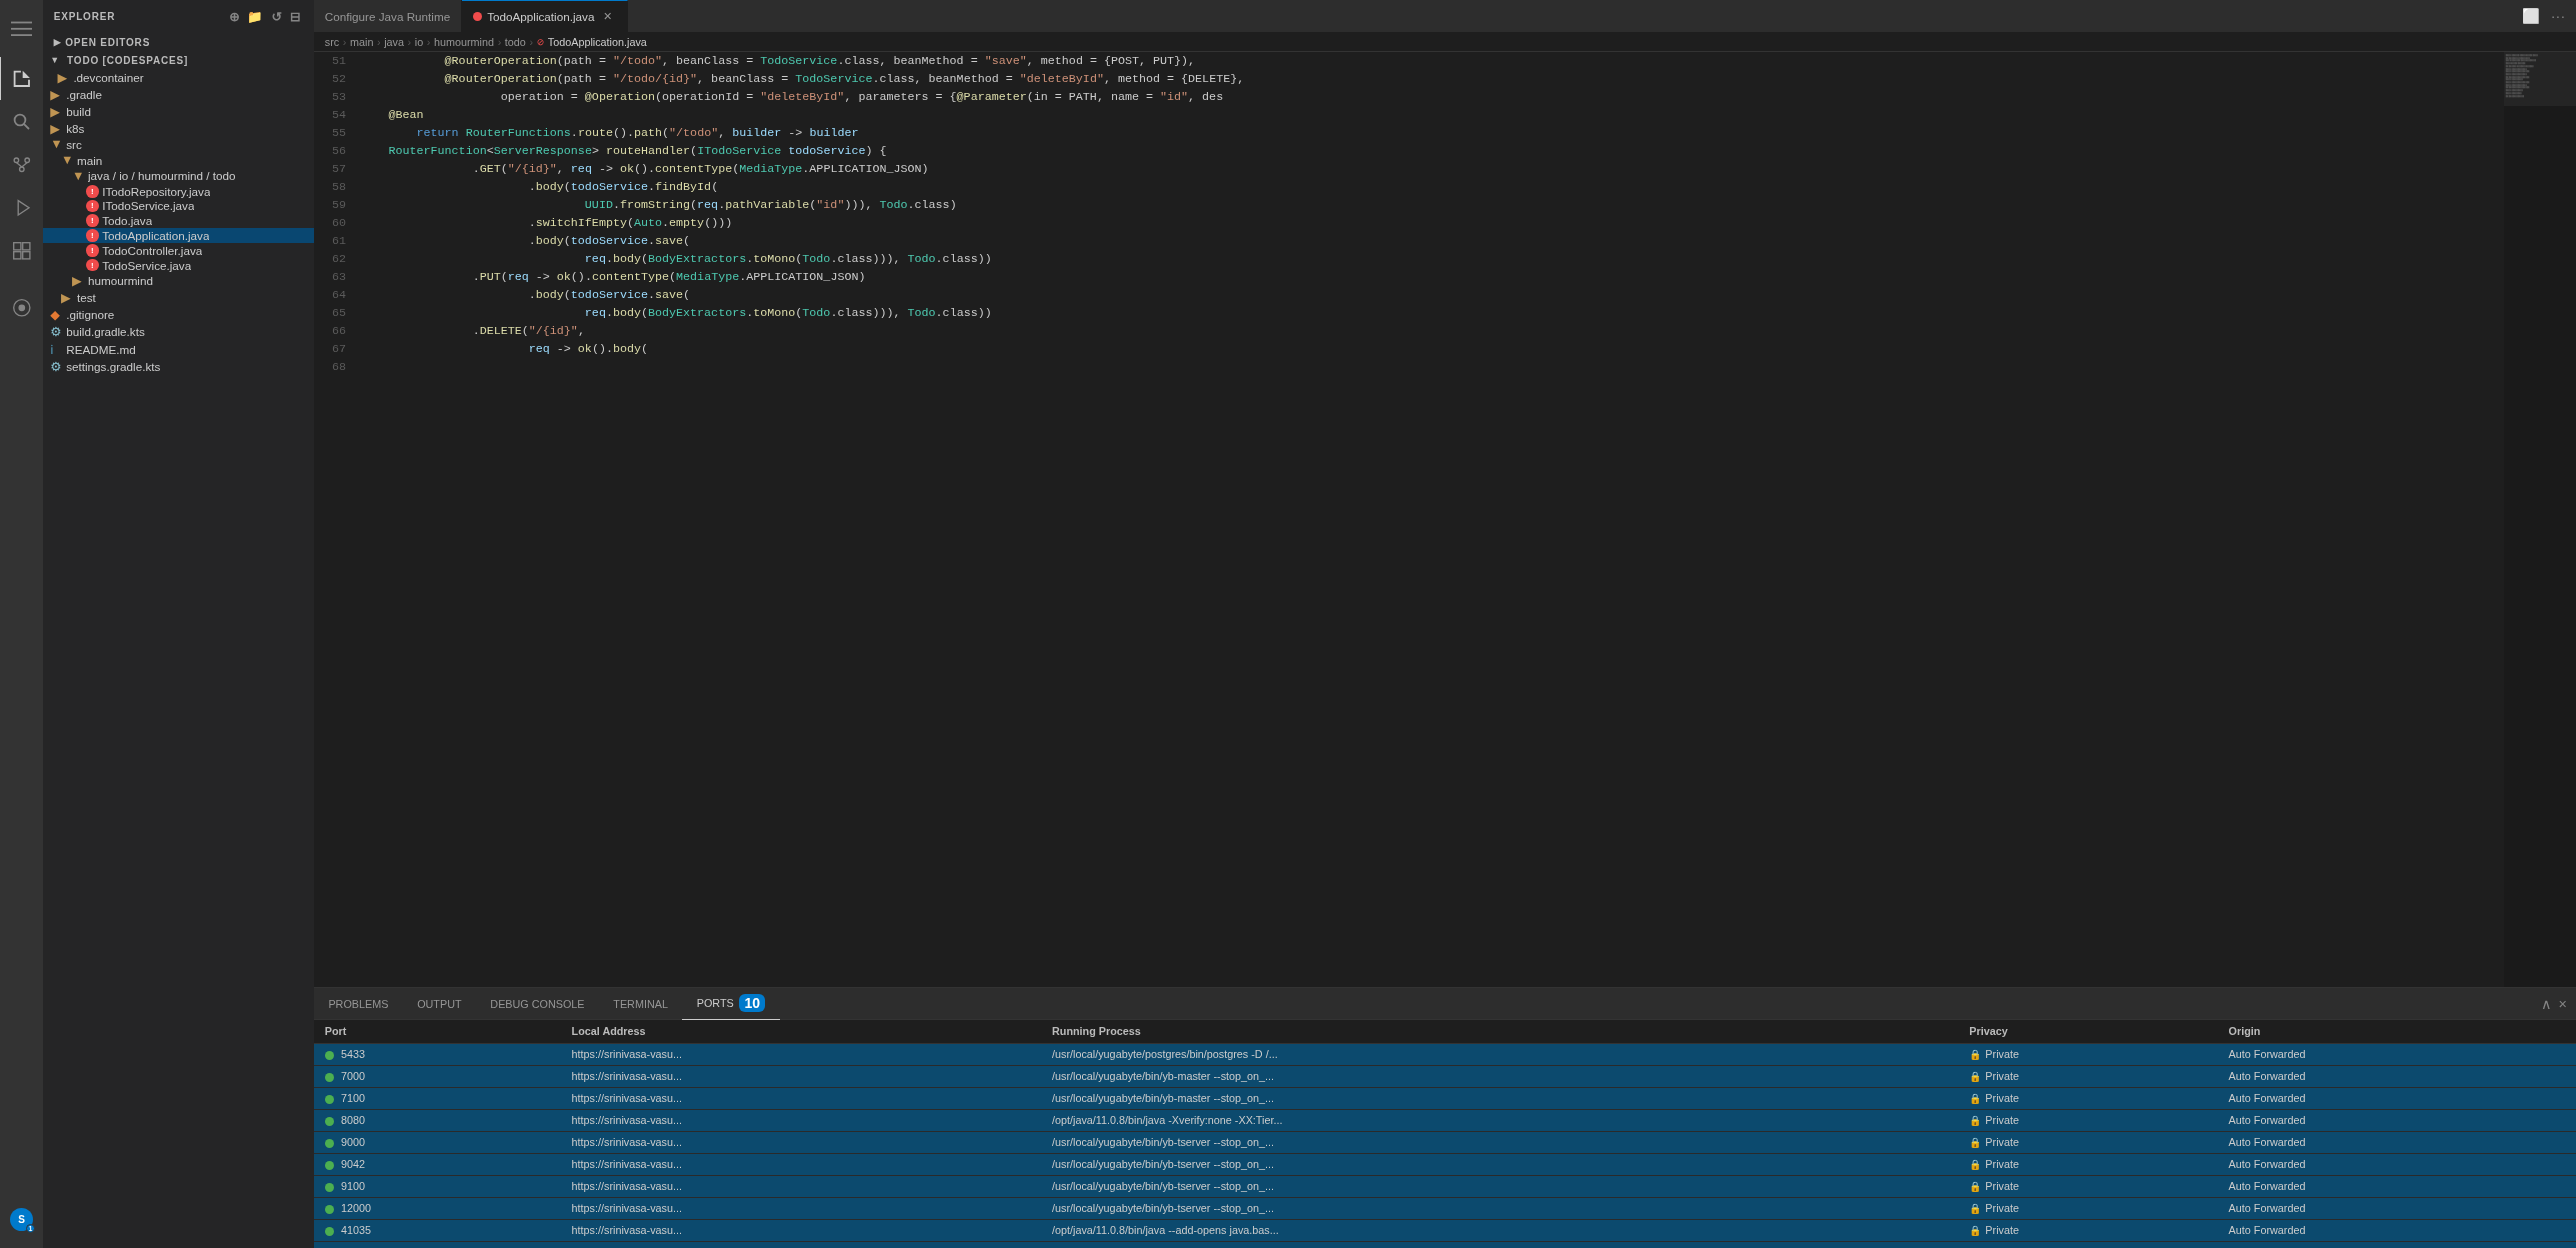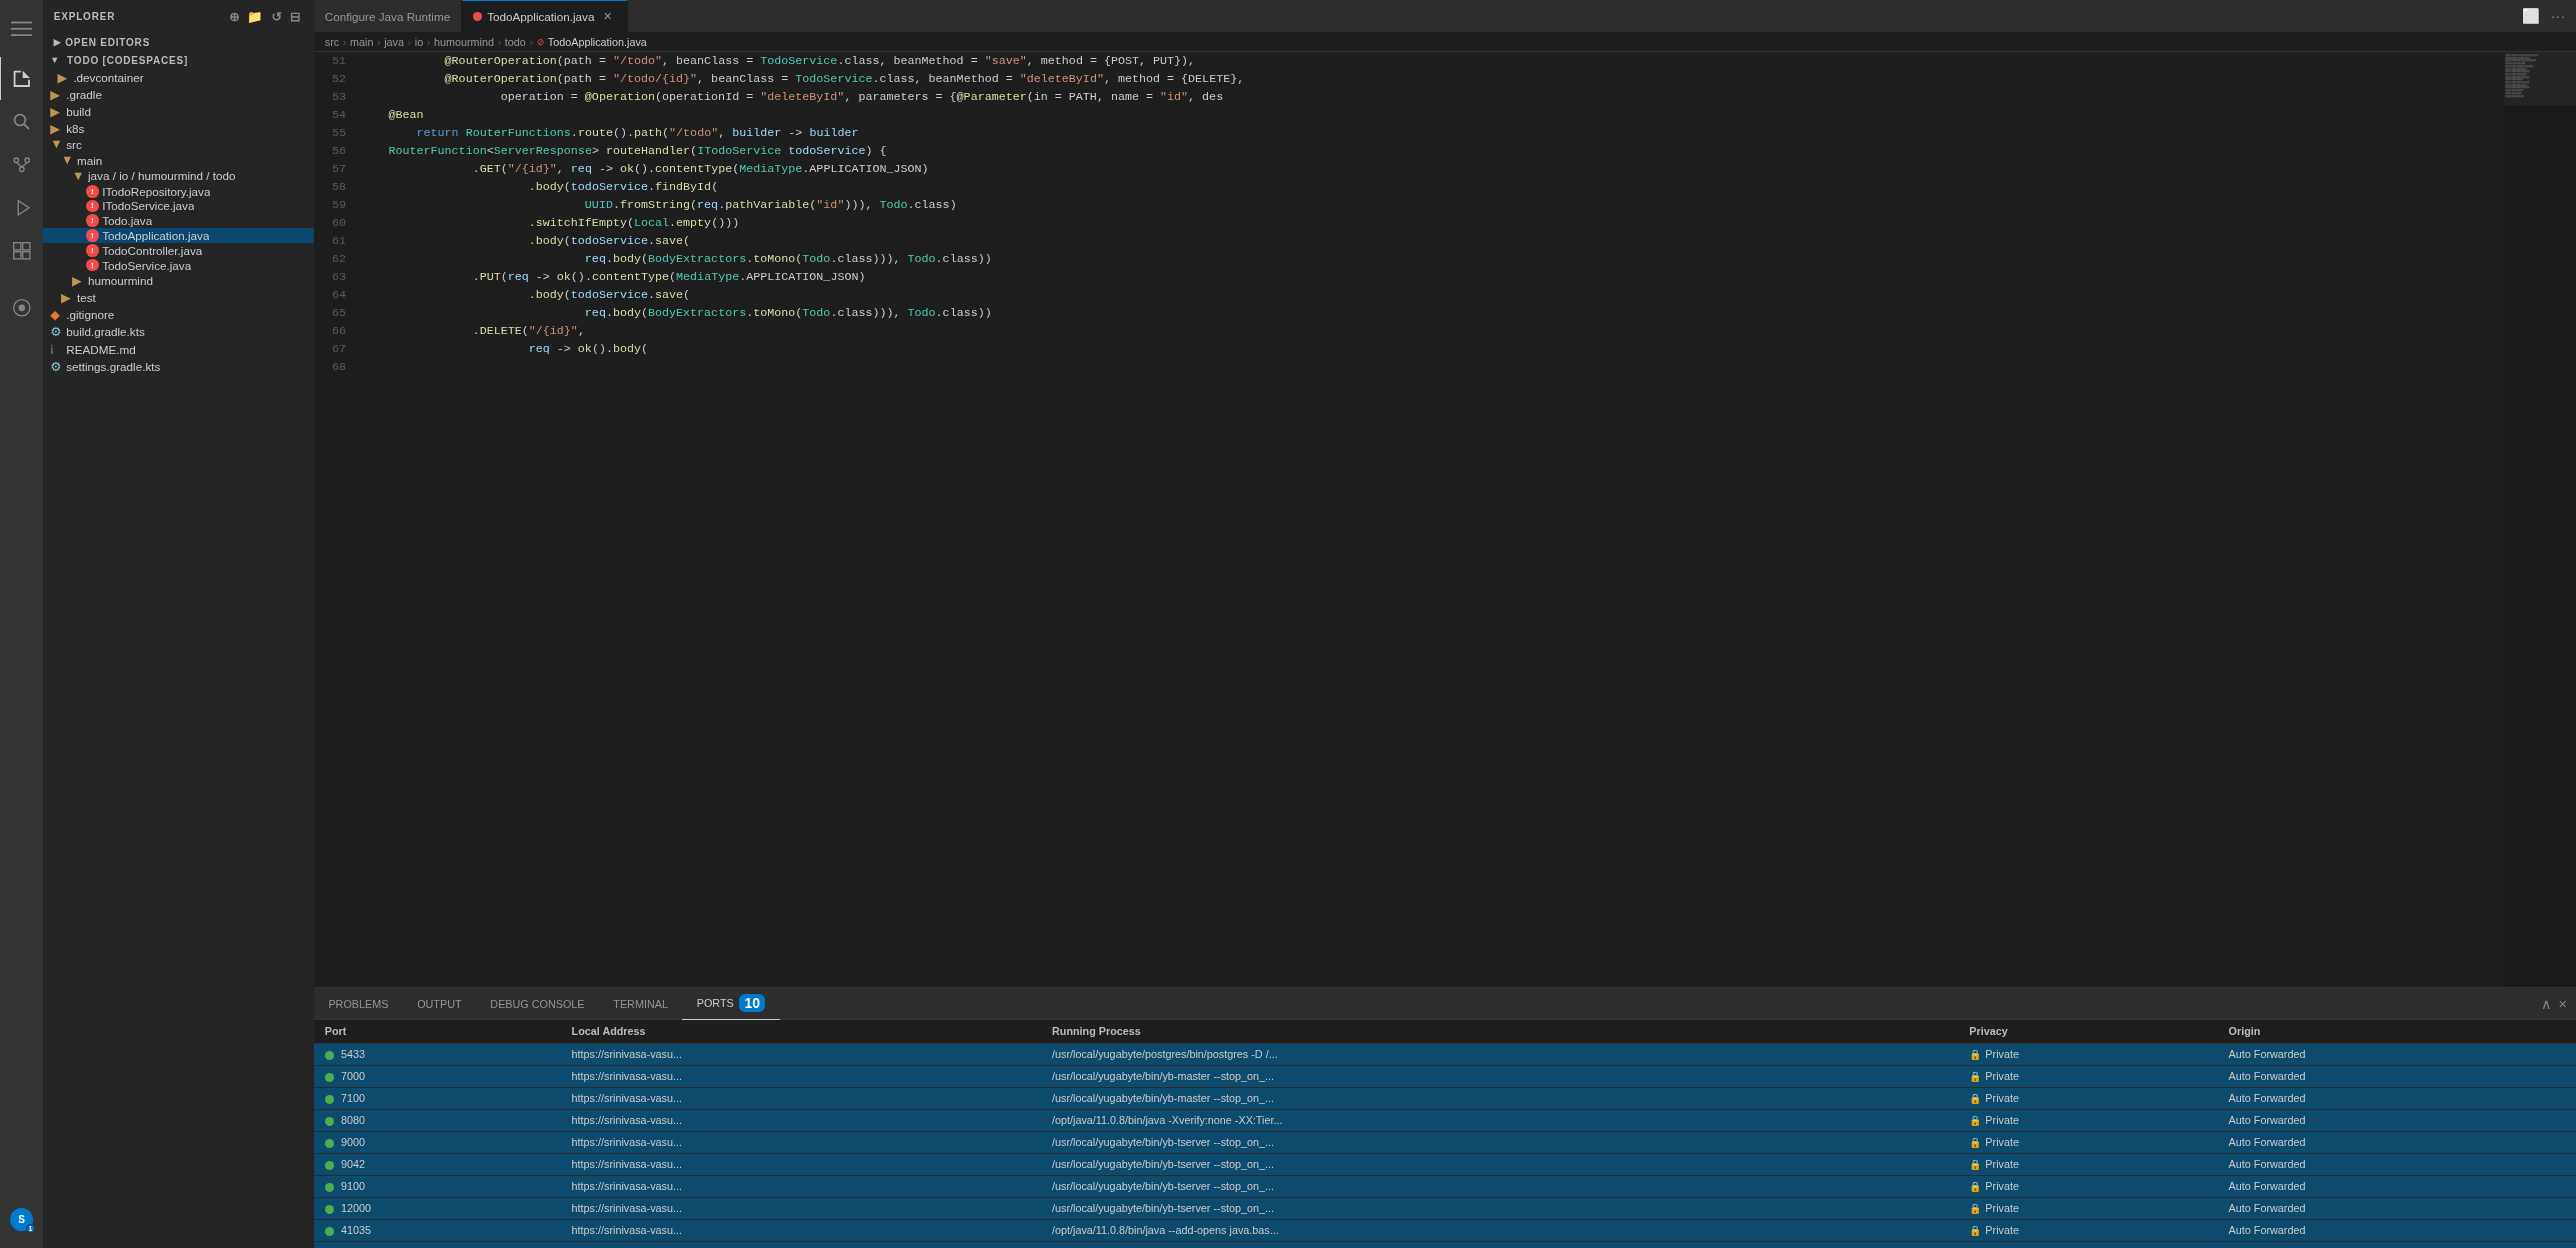"Local" span.cls { text: Local -> Auto }
